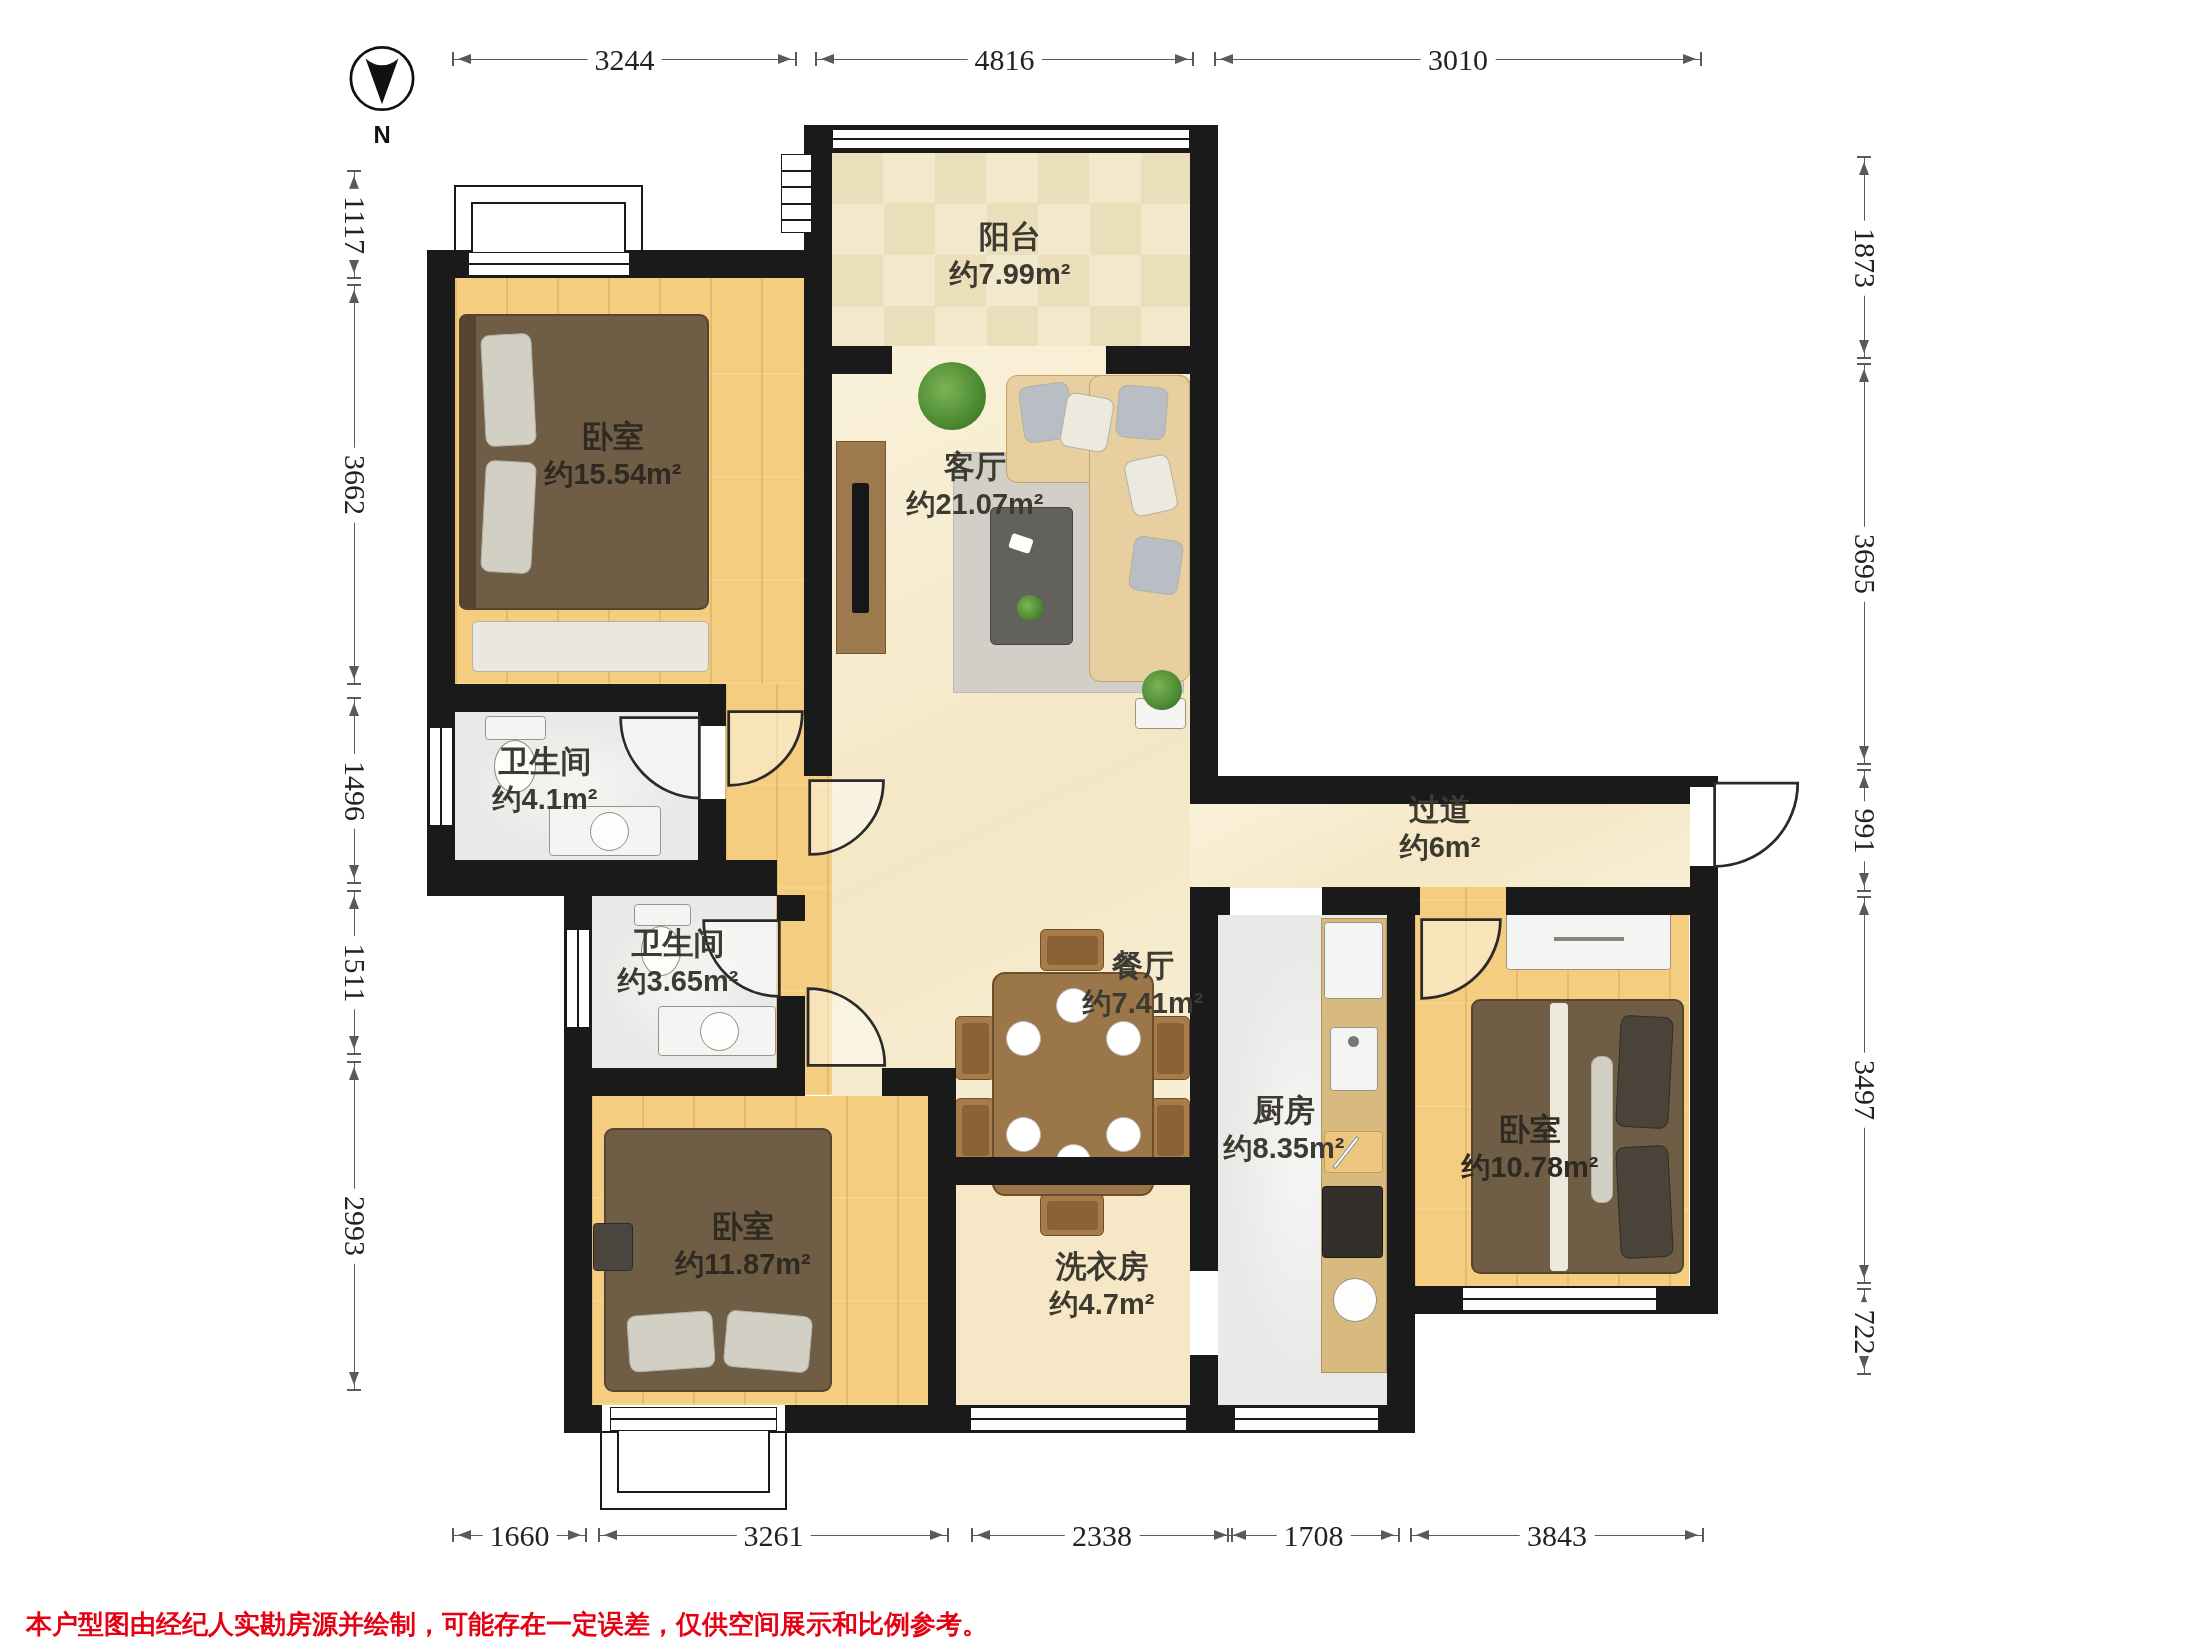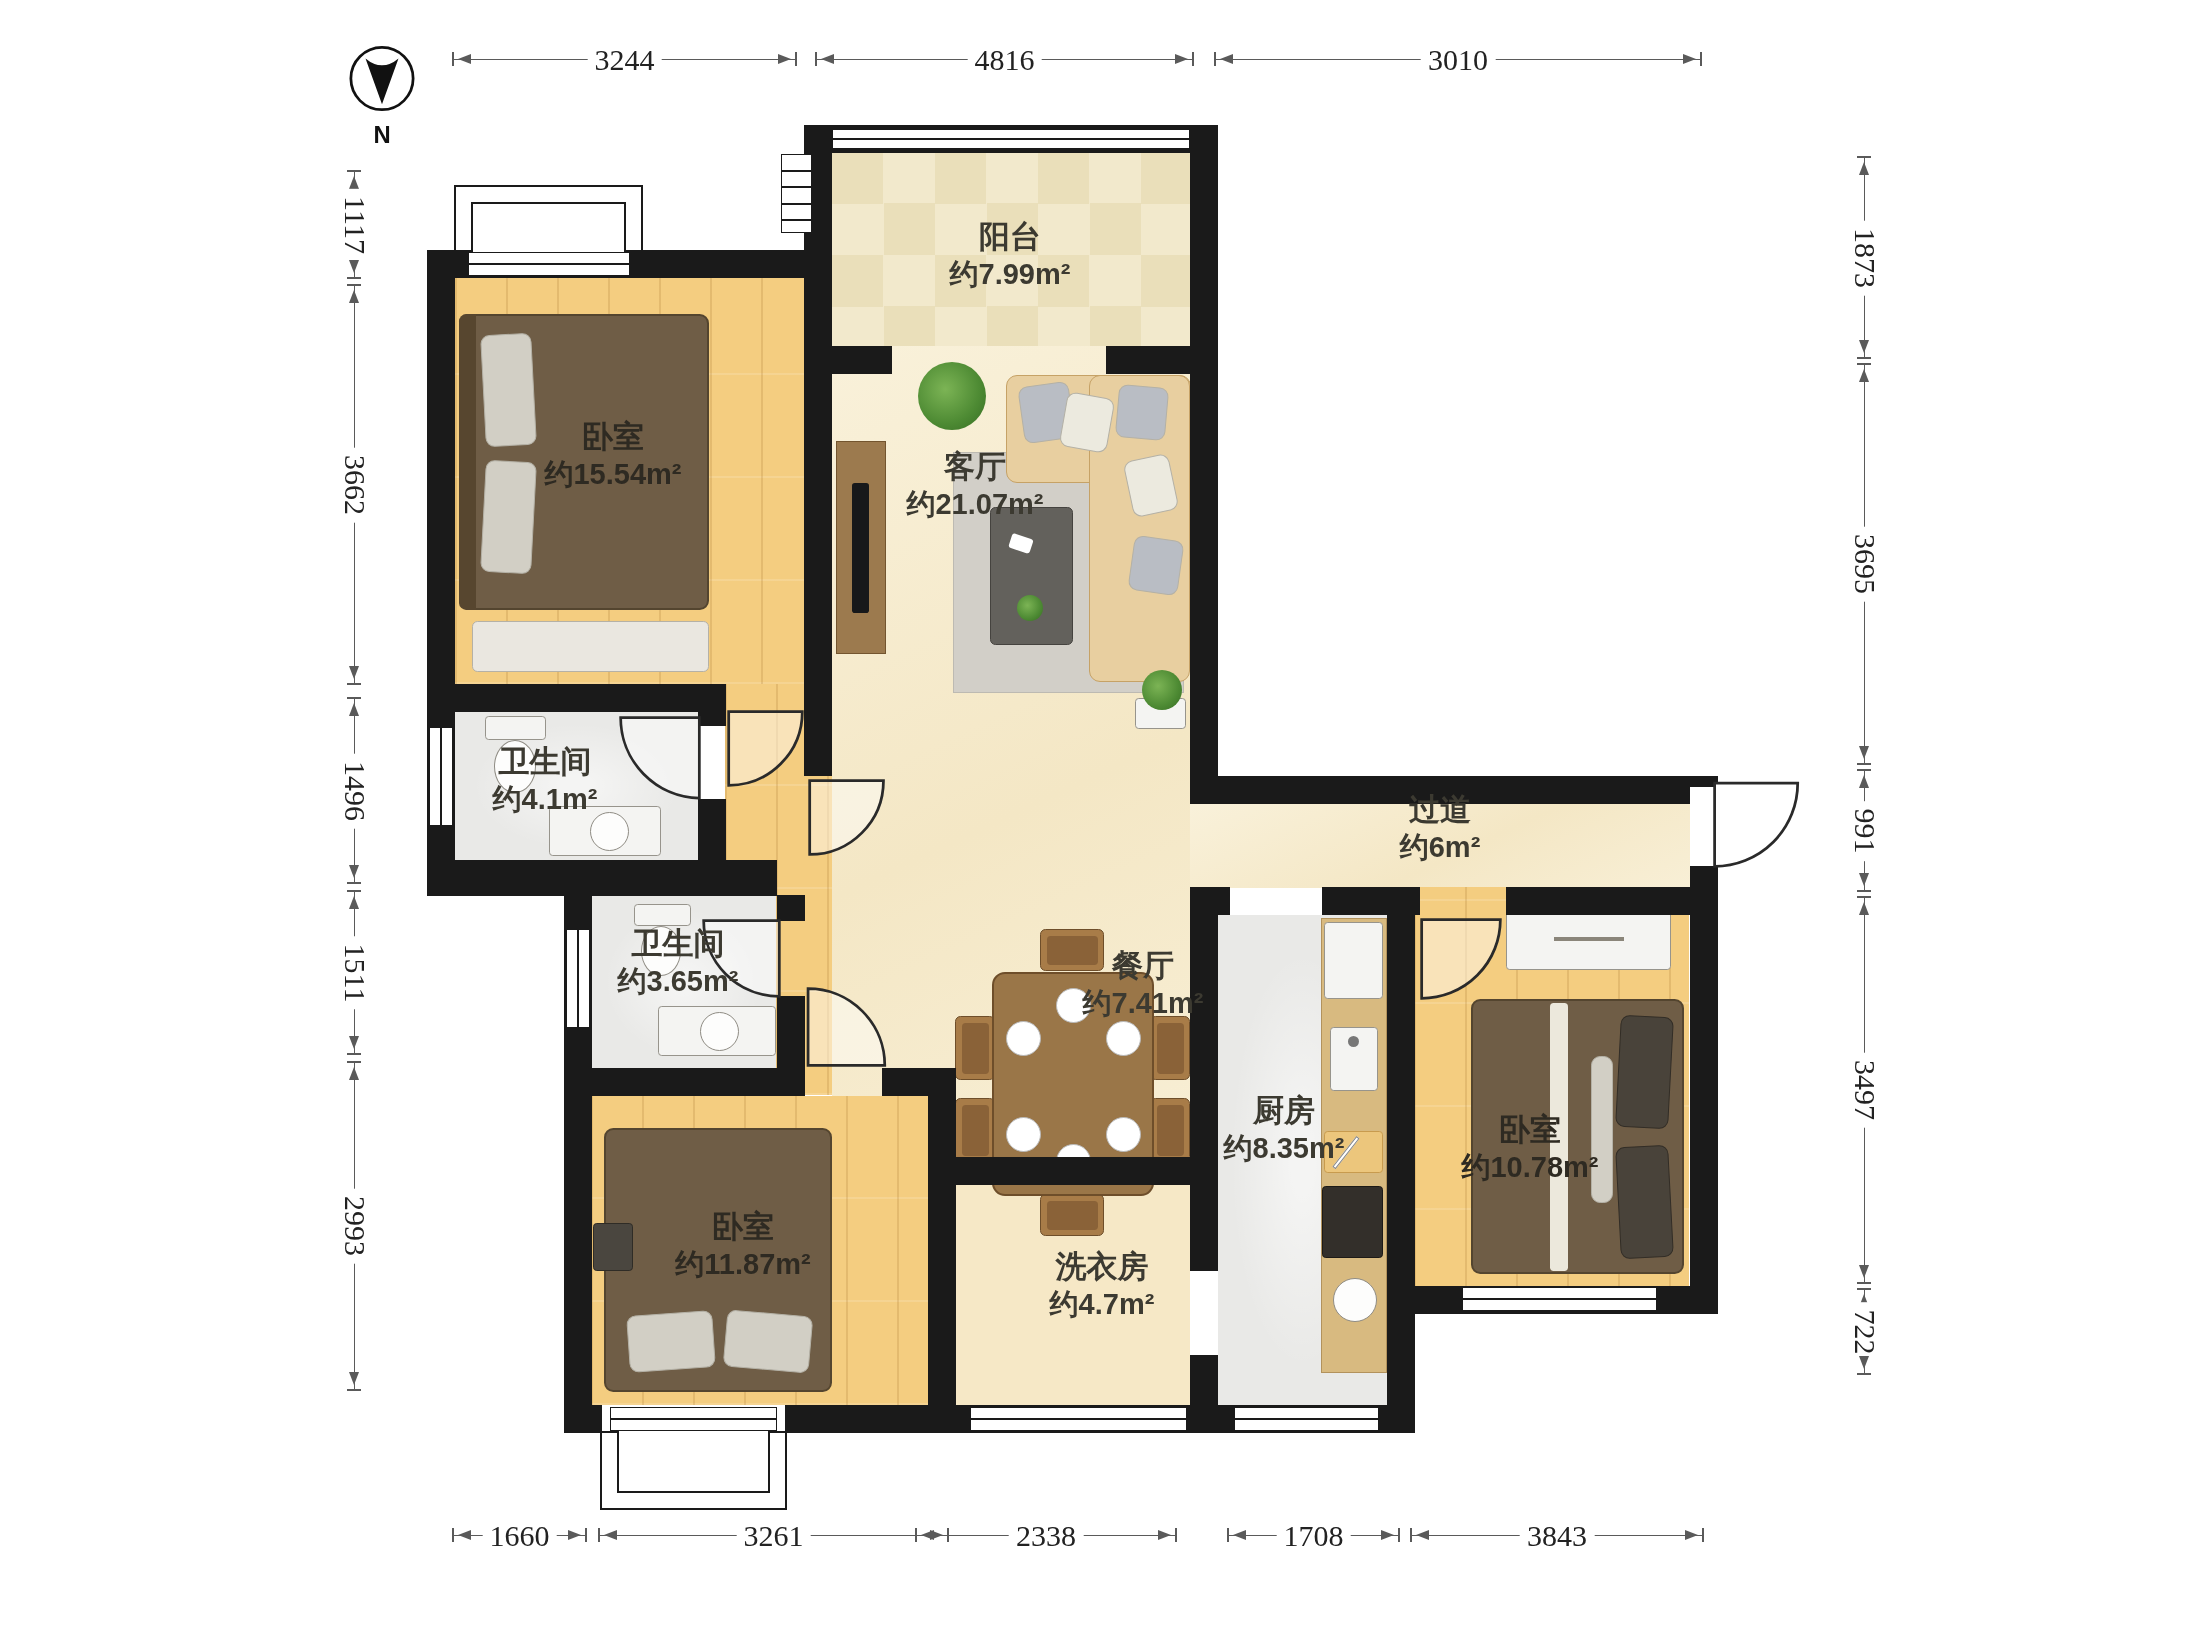"2338" div.dim { left: 916px -> 972px }
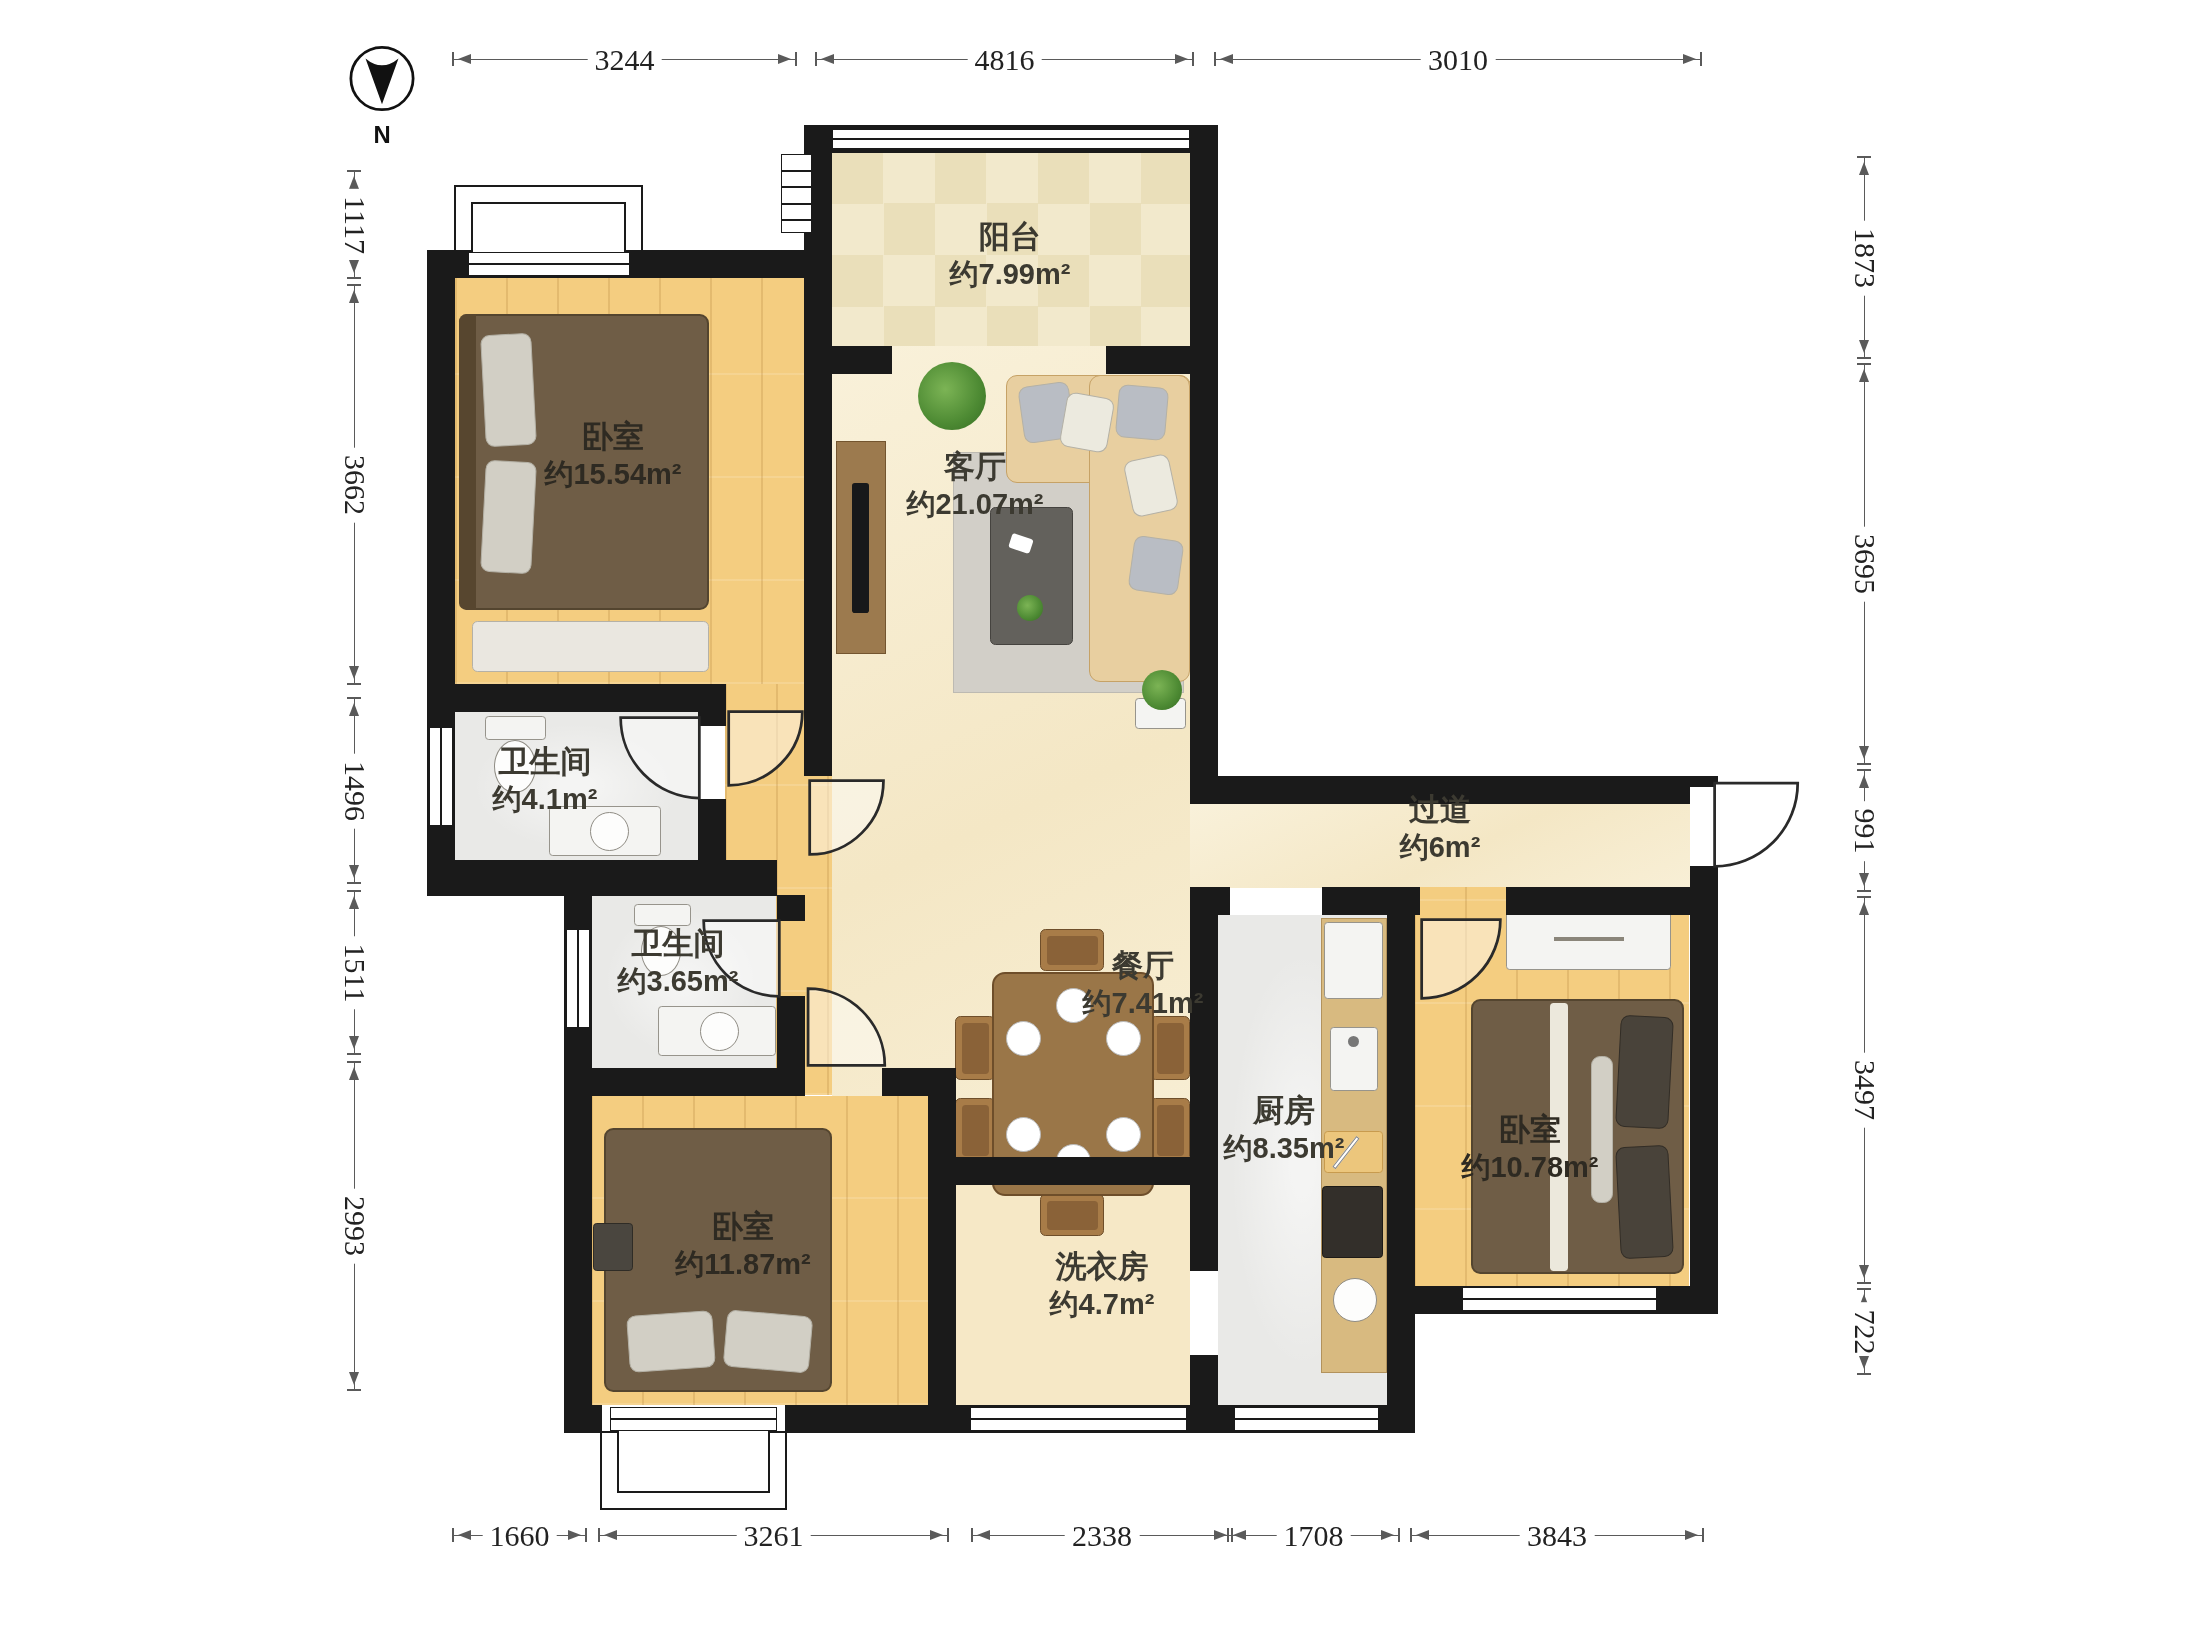"本户型图由经纪人实勘房源并绘制，可能存在一定误差，仅供空间展示和比例参考。" div.disclaimer { html: none -> <div>本户型图由经纪人实勘房源并绘制，可能存在一定误差，仅供空间展示和比例参考。</div> }
